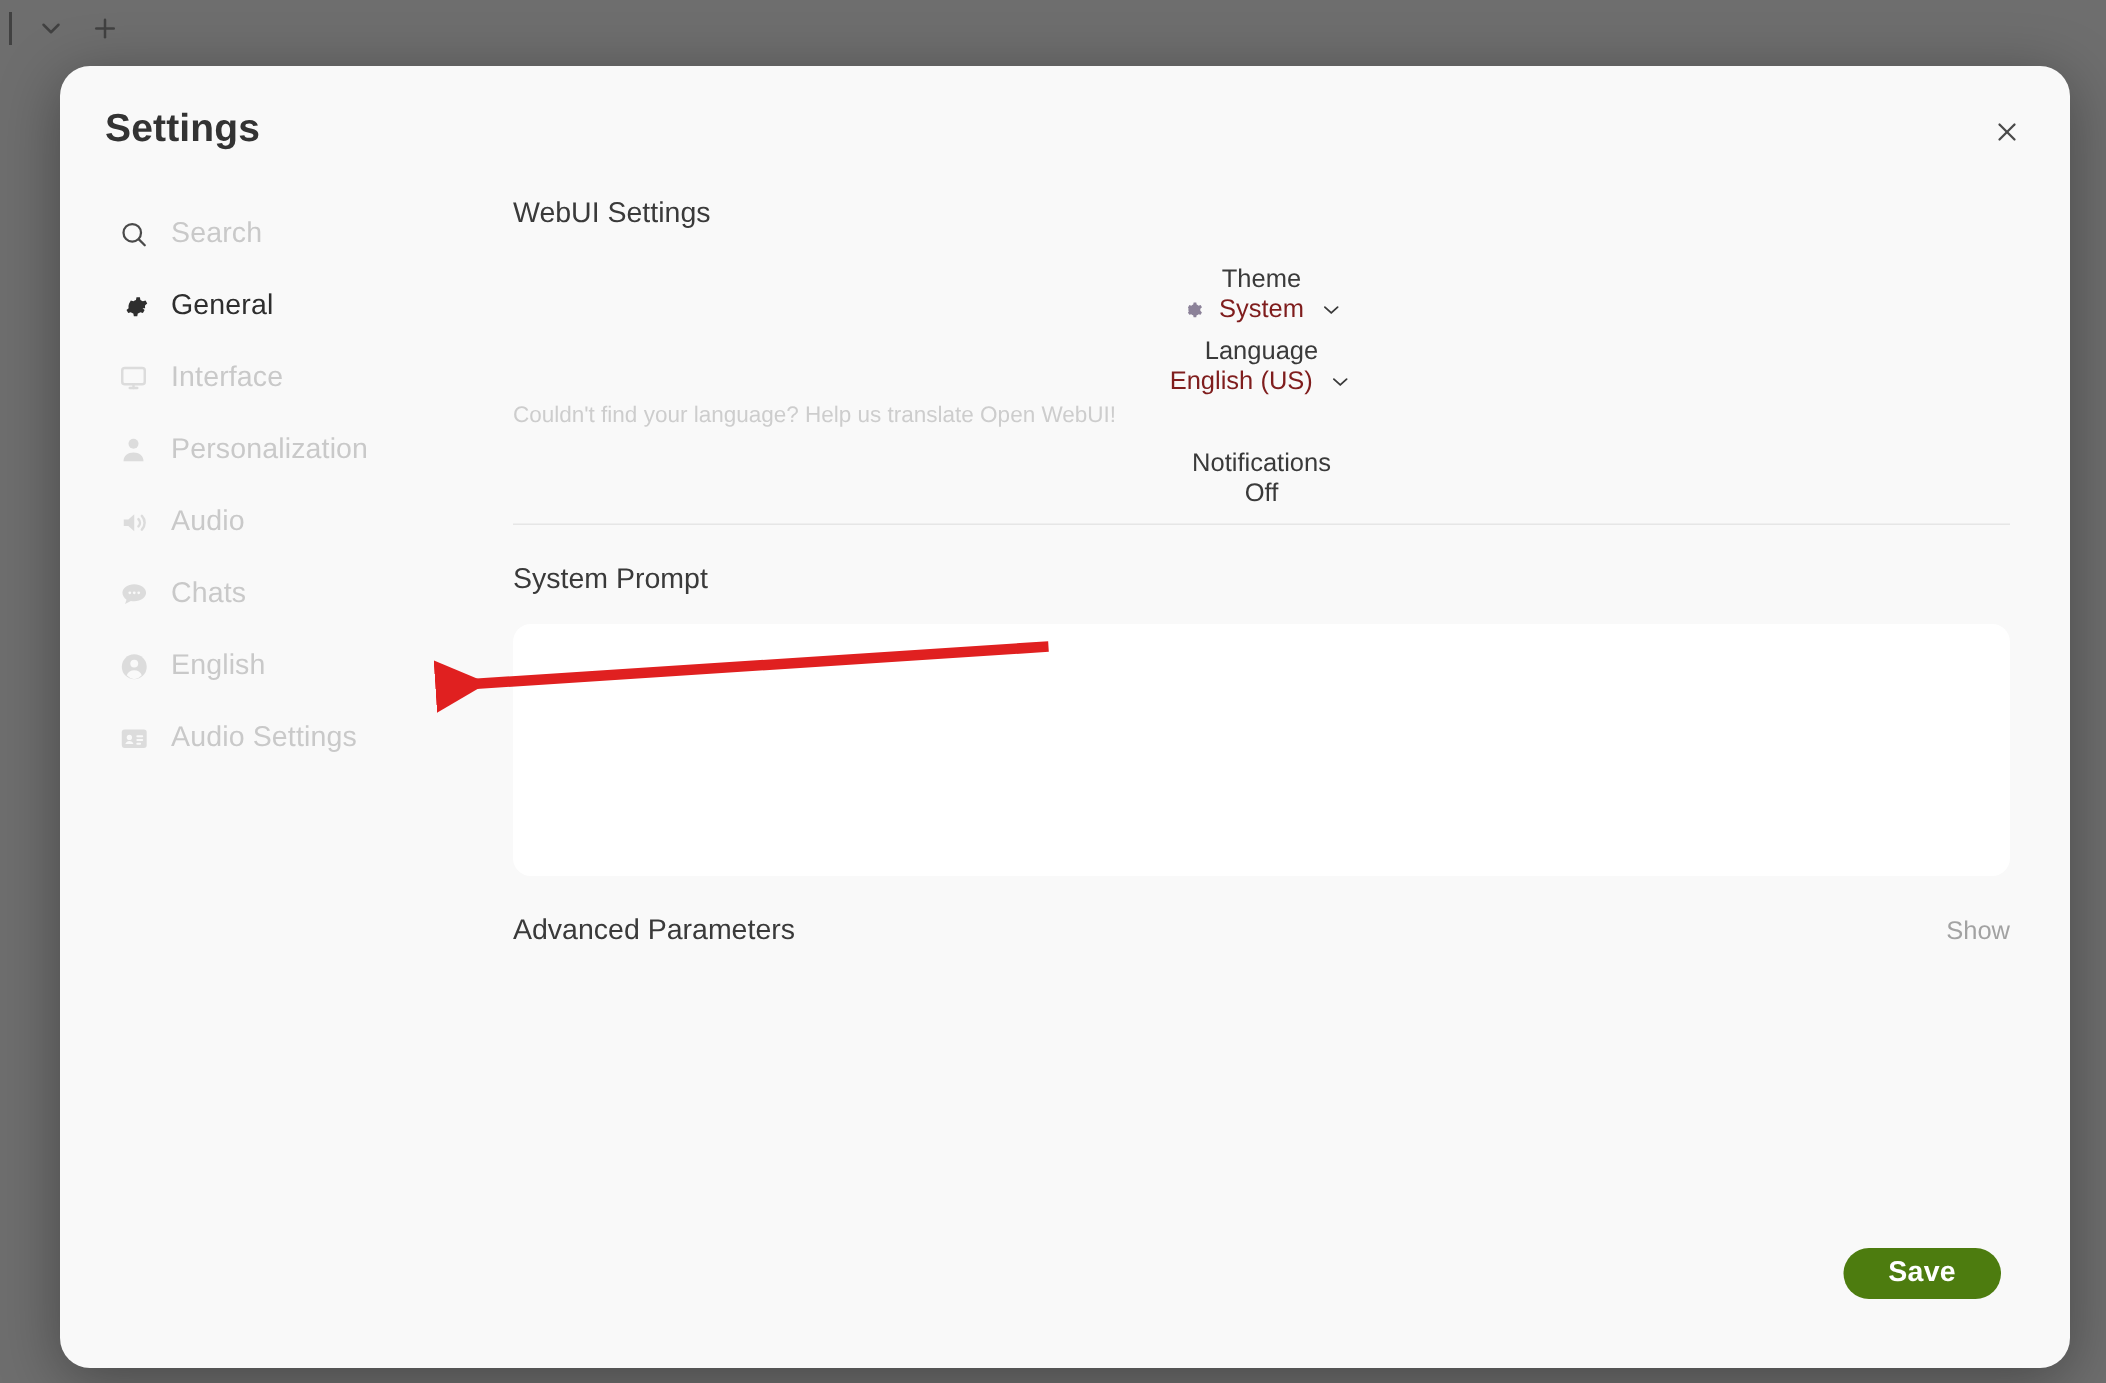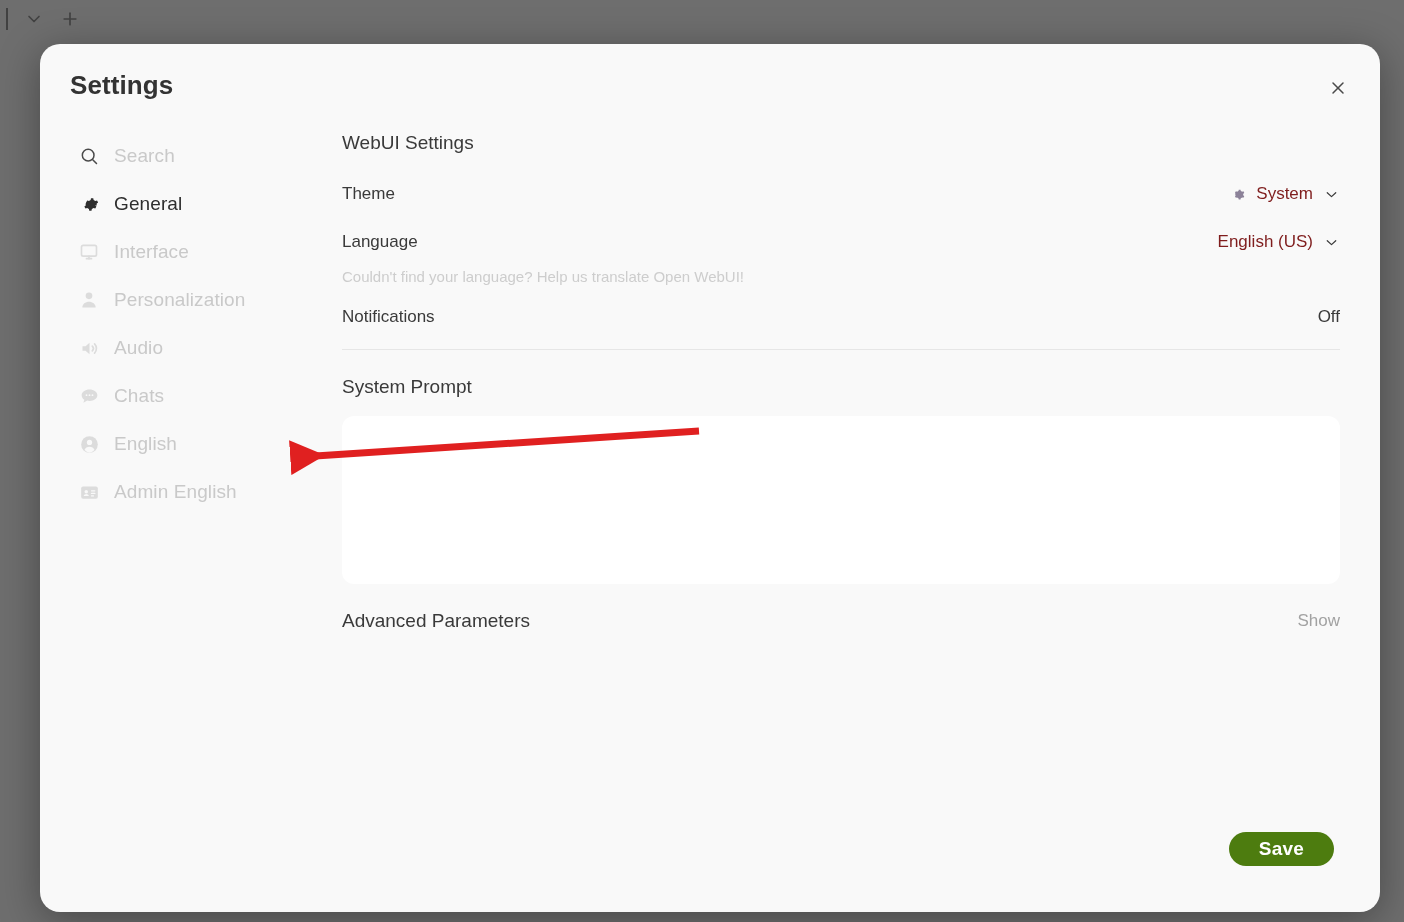"Theme" .setting-row { flex-direction: none -> column }
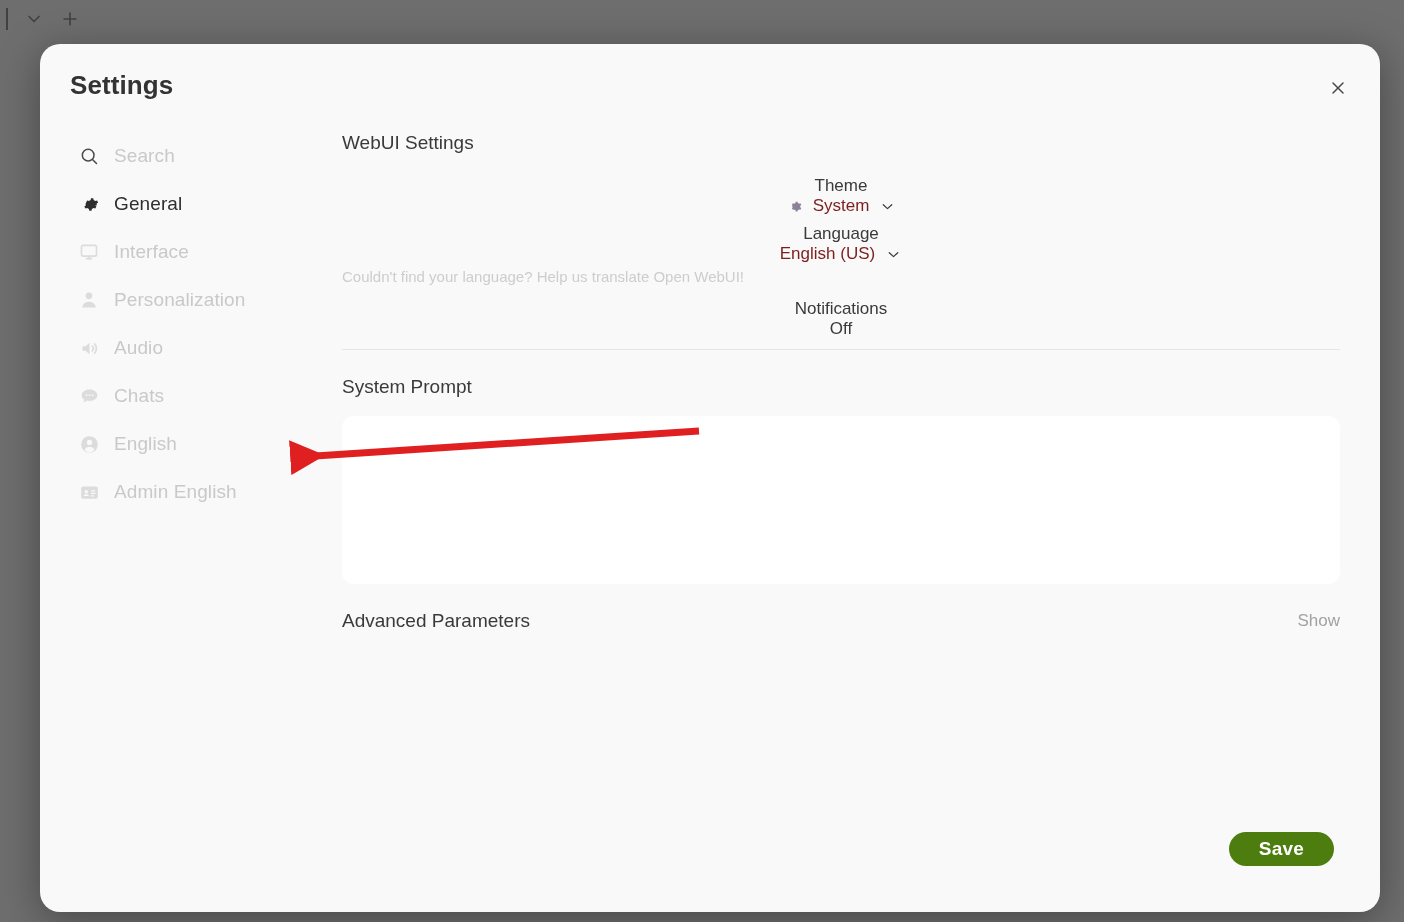"Admin English" span.sidebar-label { text: Admin English -> Audio Settings }
